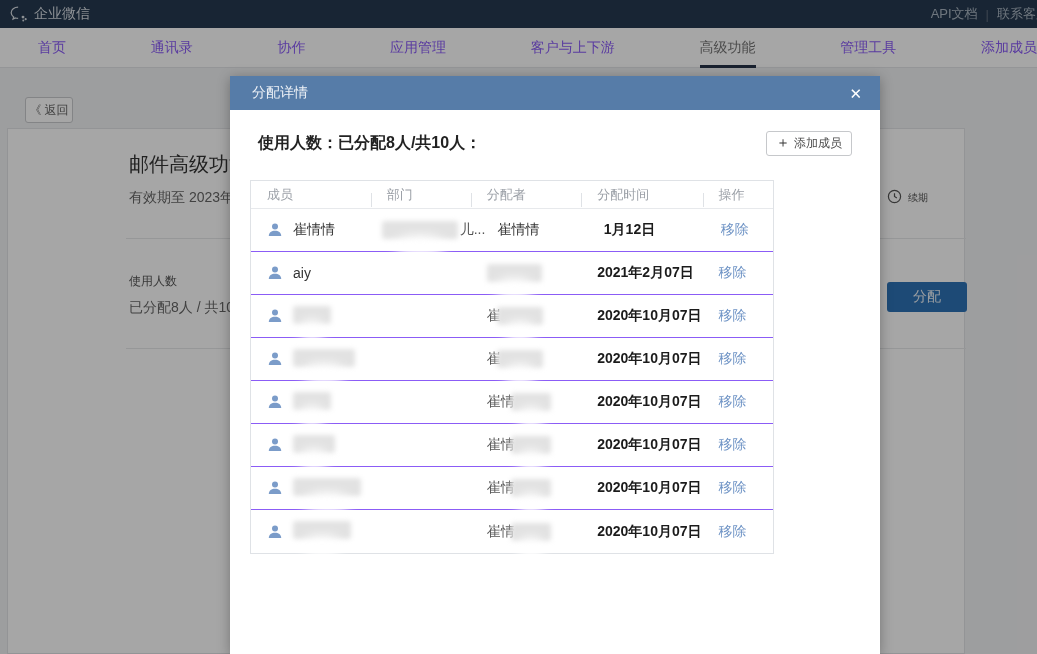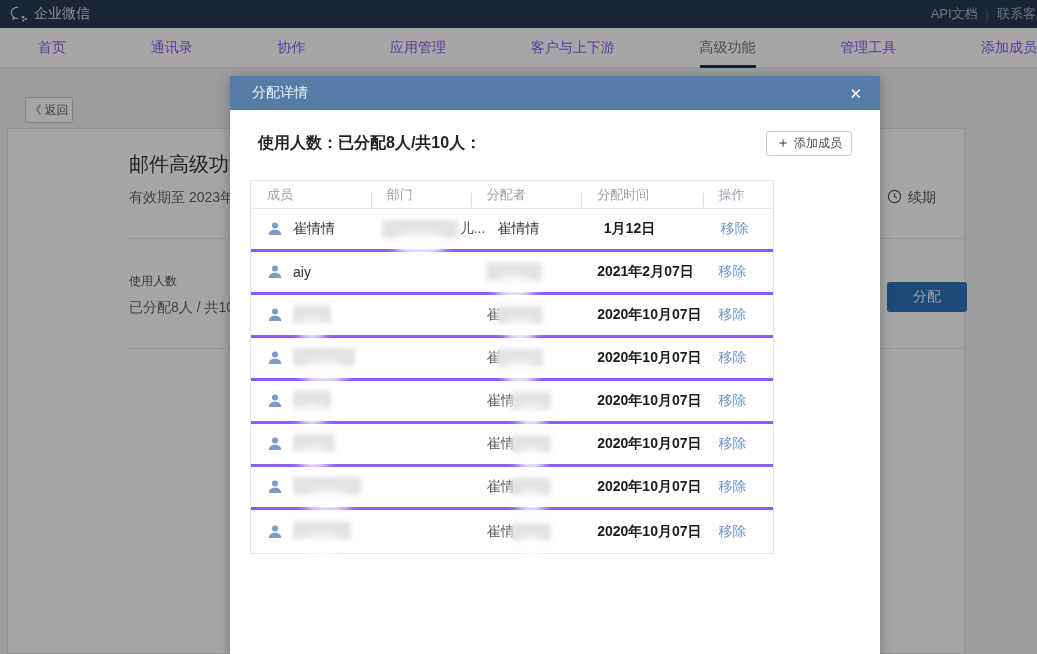"续期" .renew { align-items: flex-start -> center; font-size: 14px -> 10px }
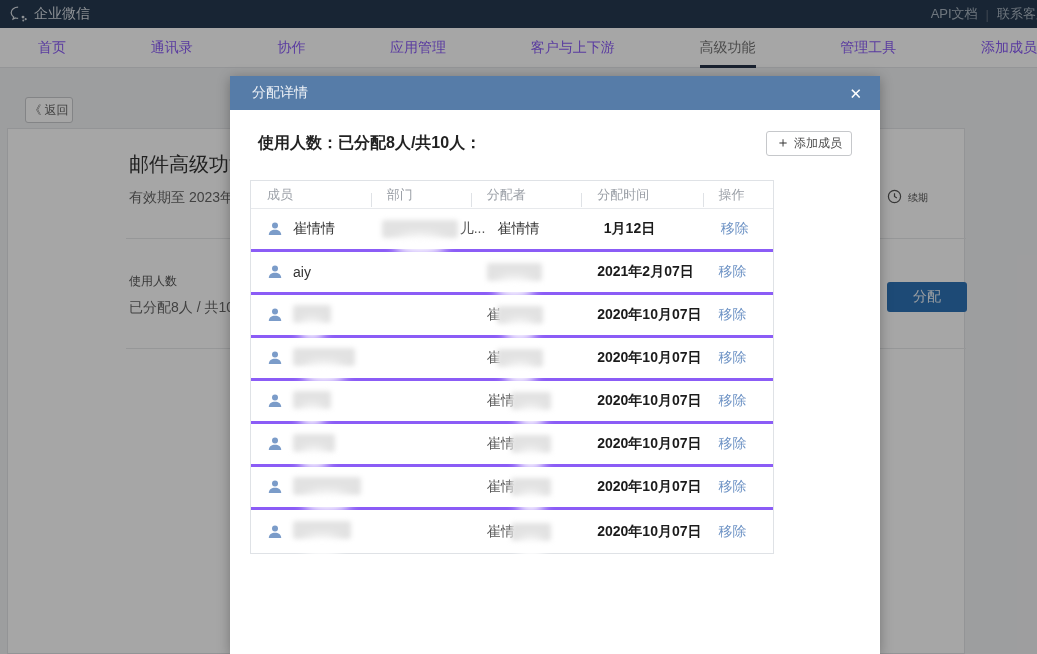"崔情情" .tr { border-bottom: 3px solid #8b5cf6 -> 1px solid #8b5cf6 }
